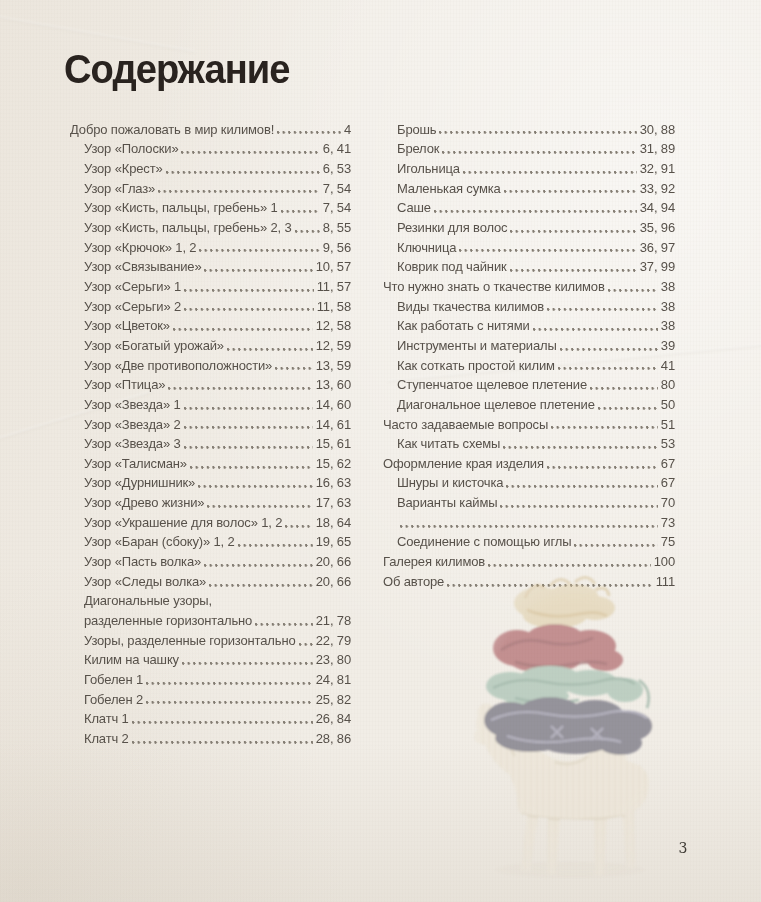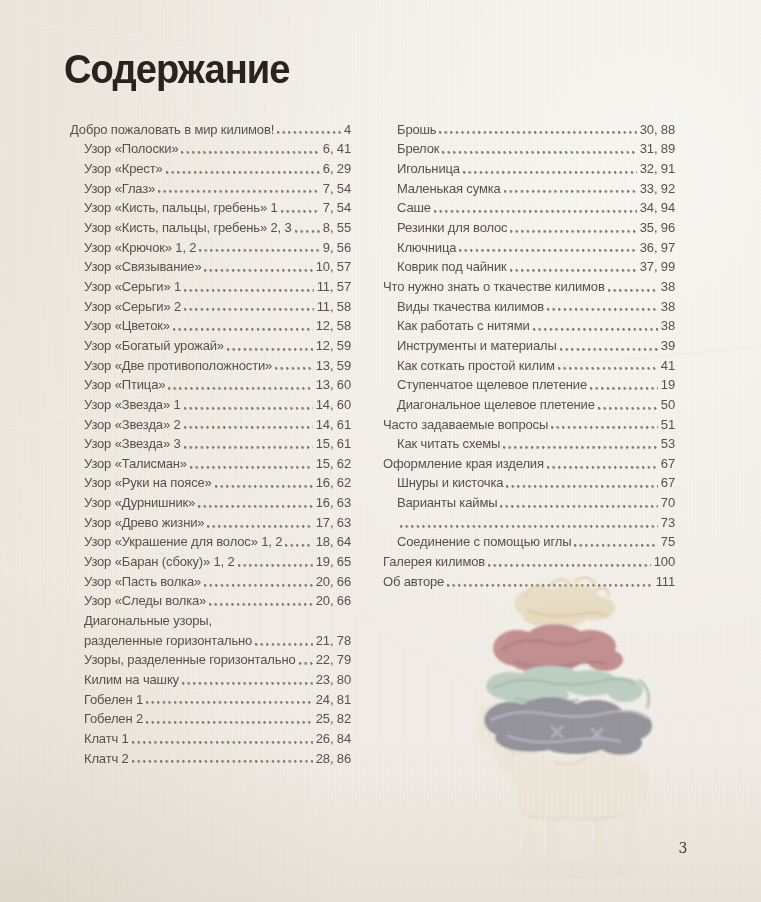"6, 29" span.toc-pages { text: 29 -> 53 }
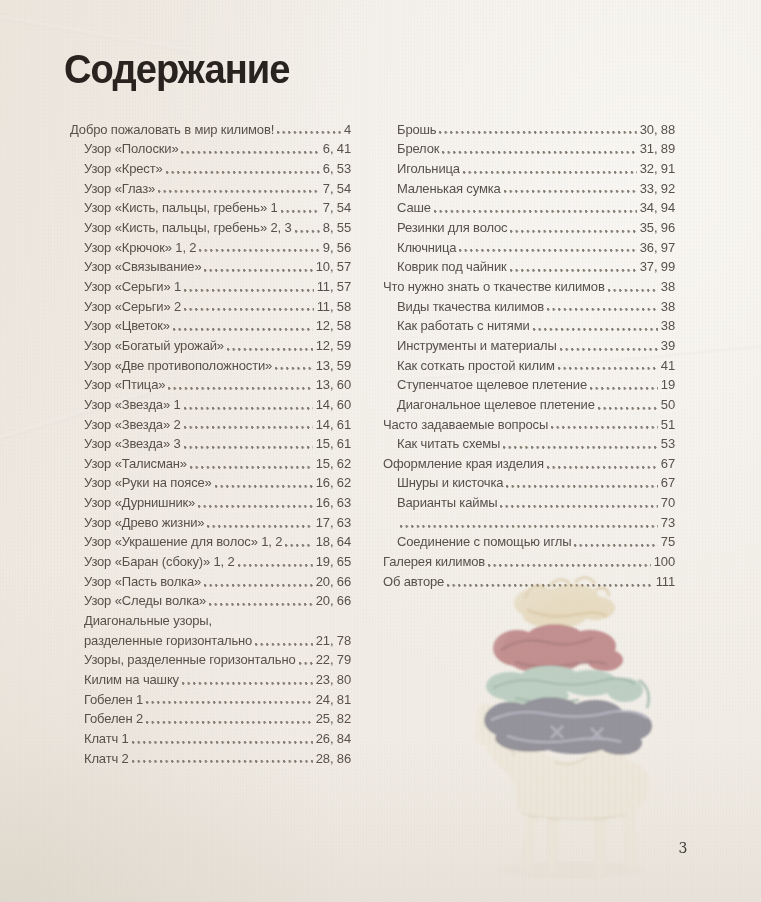"19" span.toc-pages { text: 19 -> 80 }
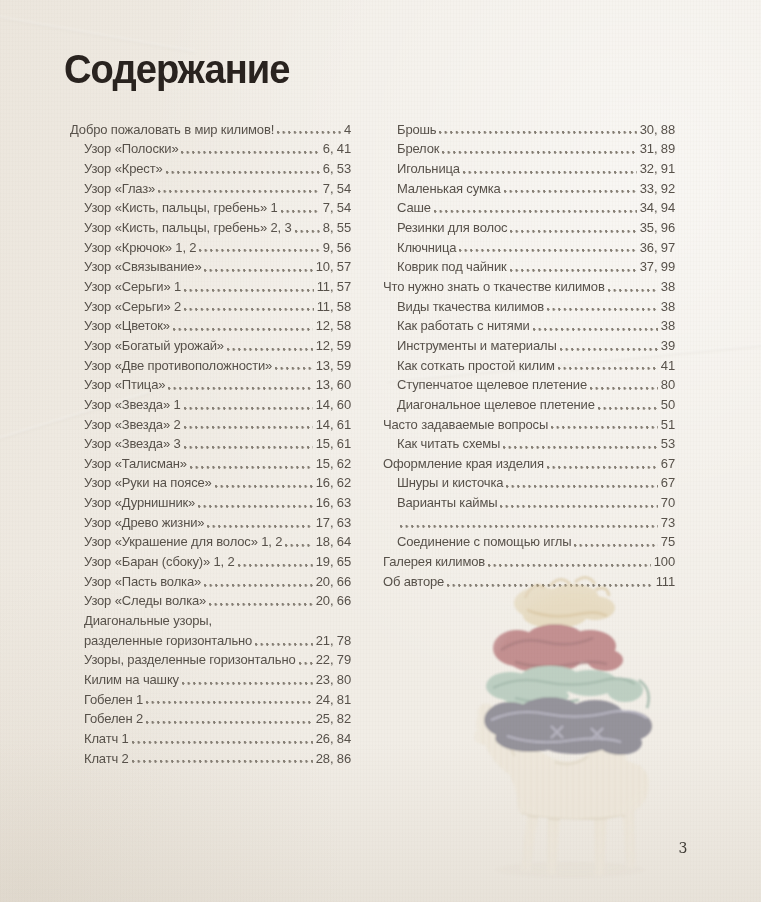"Узор «Руки на поясе»" div.toc-row { html: <div> <span>Узор «Руки на поясе»</span> <span></span> <span>16, 62</span> </div> -> none }
